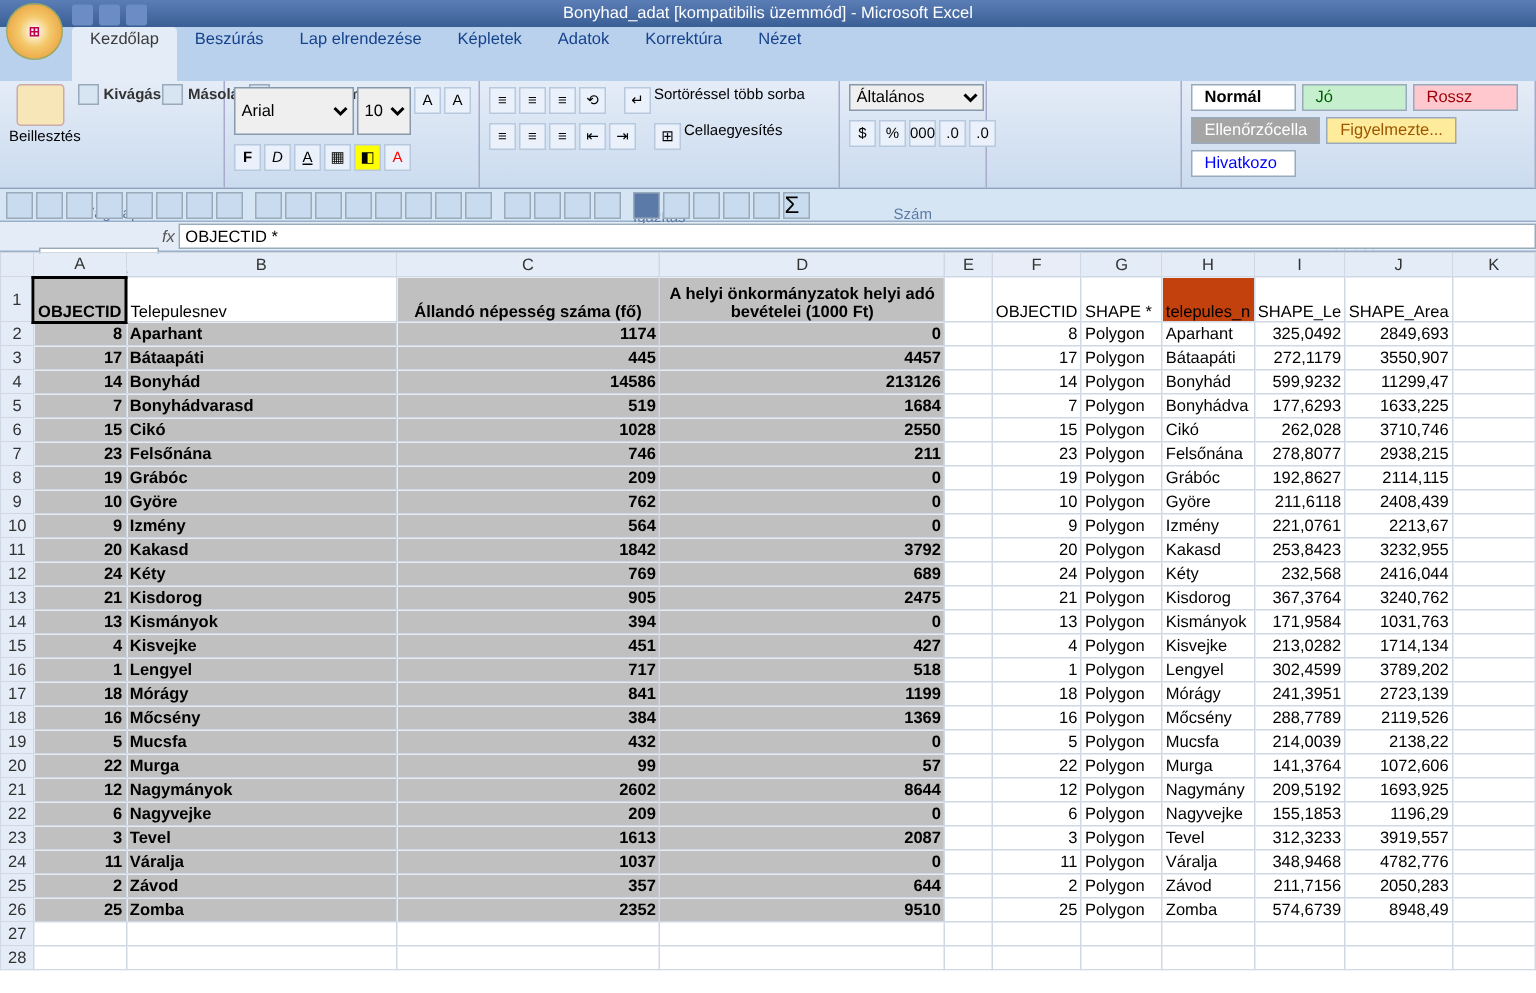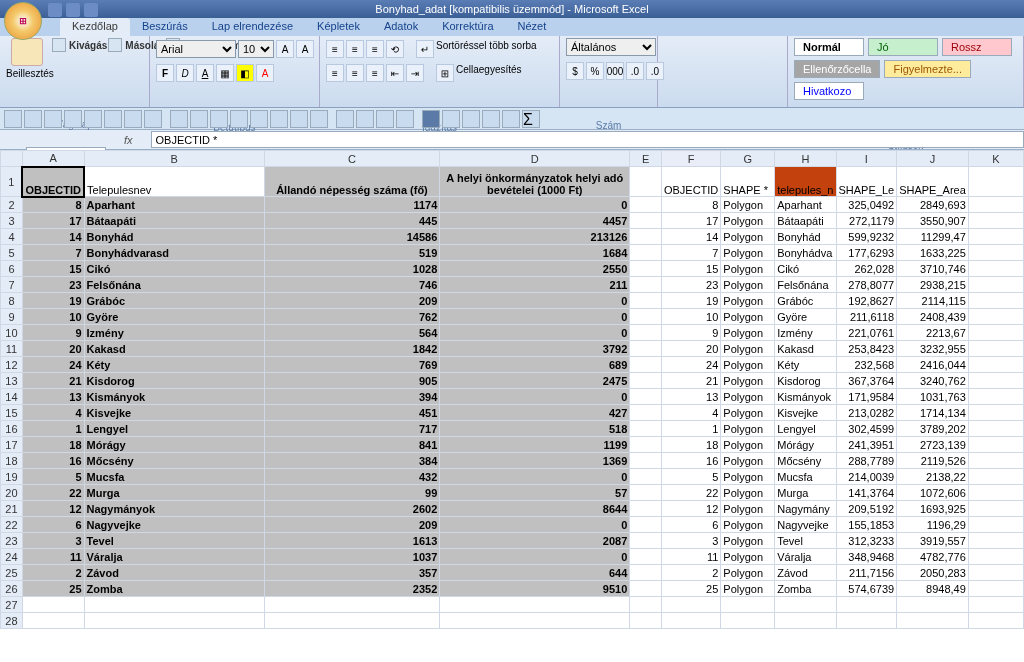"Kezdőlap" .ribbon-tabs { height: 18px -> 36px; padding-left: 60px -> 48px }
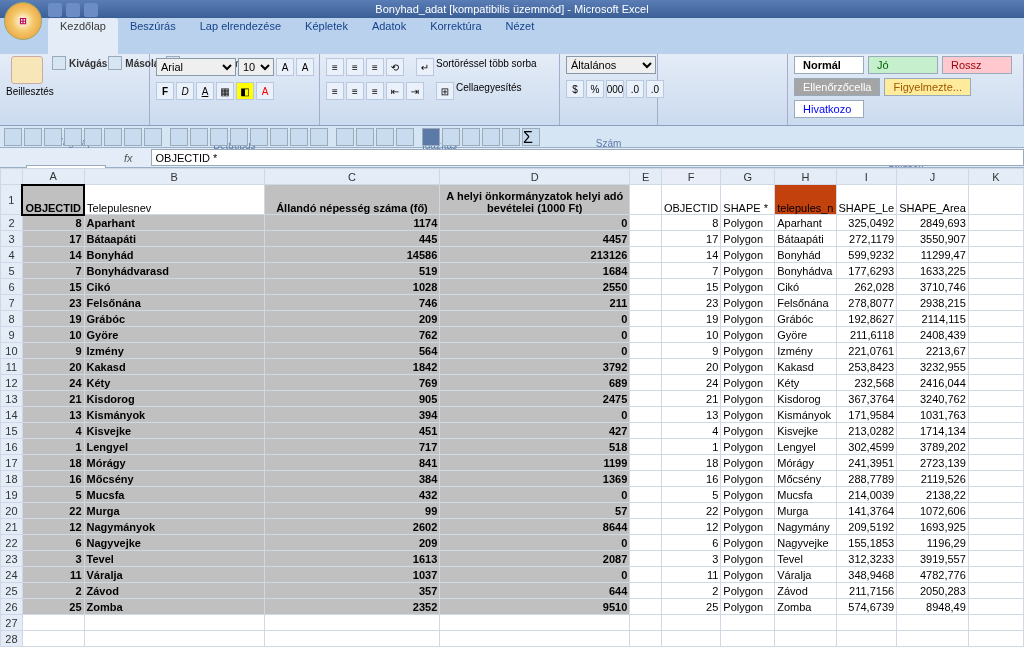"Arial" select.fsize, select.fname { height: 18px -> 32px }
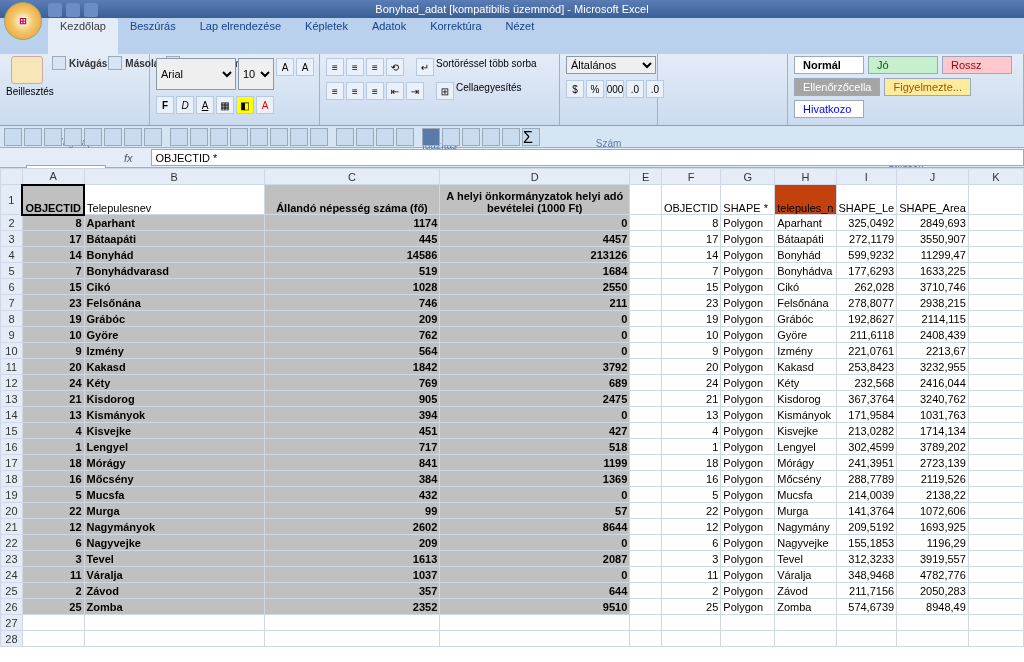"fx" .fx { margin: 0 18px -> 0 2px }
